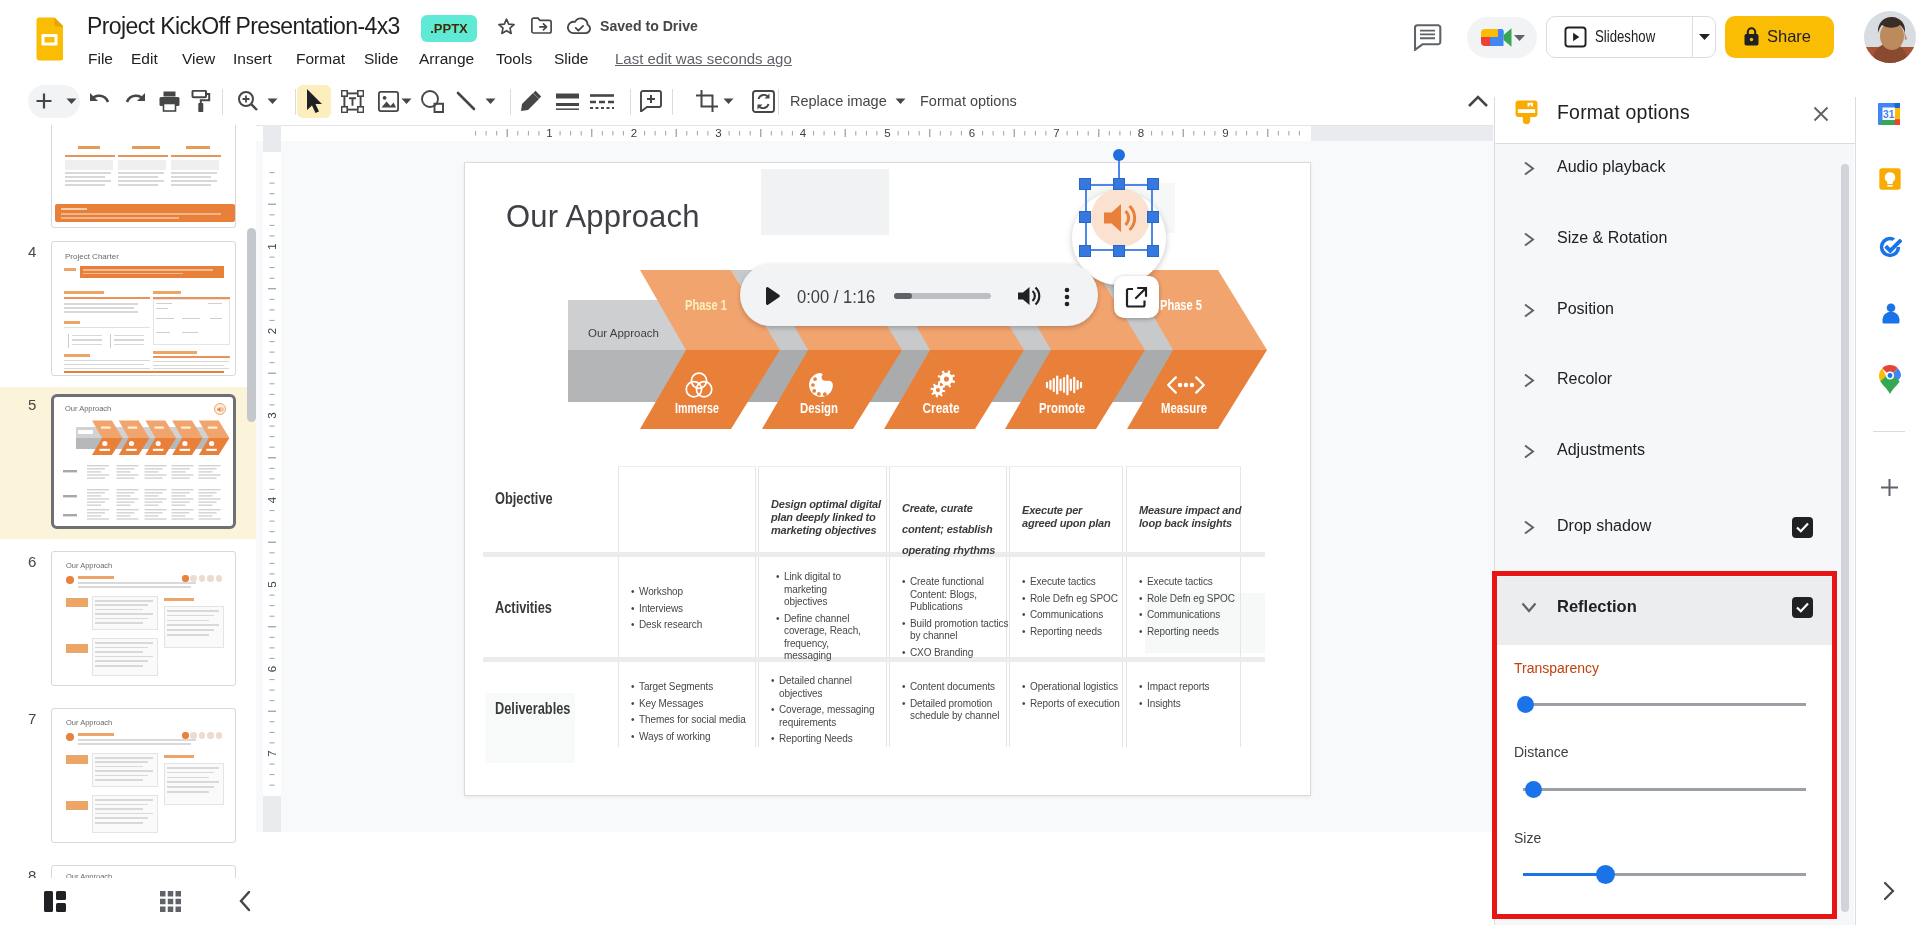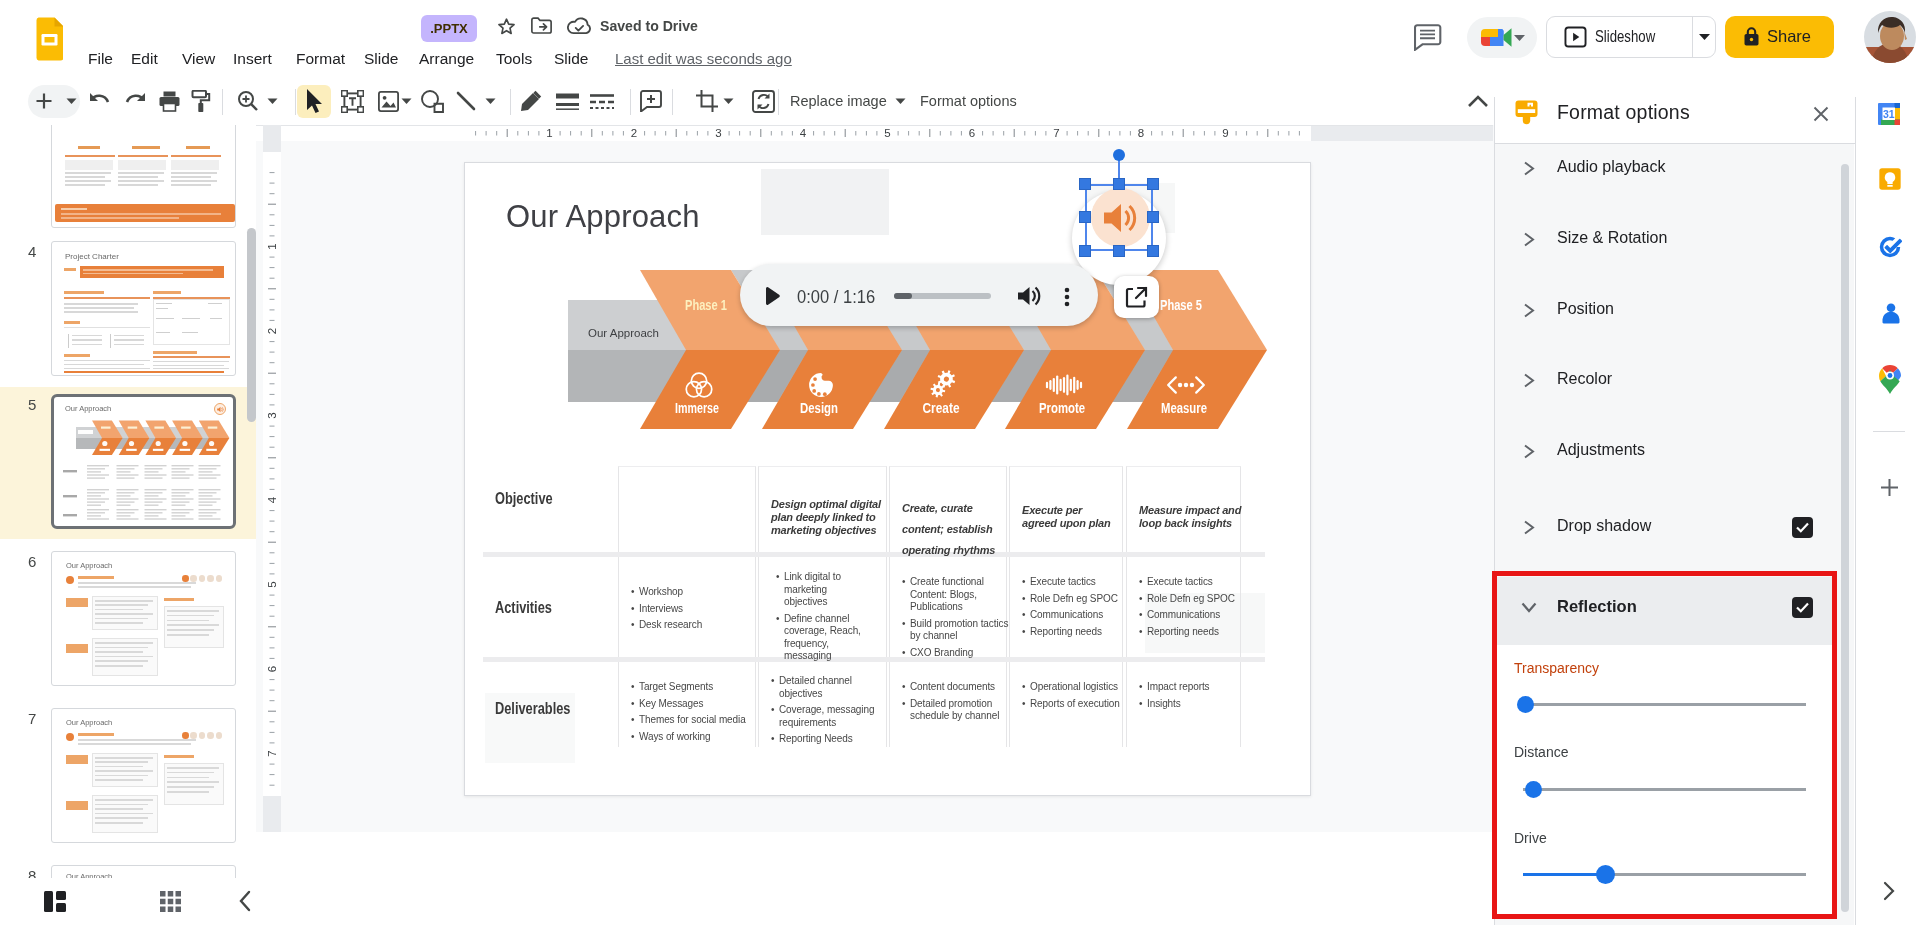"Project KickOff Presentation-4x3" div { html: none -> <div>Project KickOff Presentation-4x3</div> }
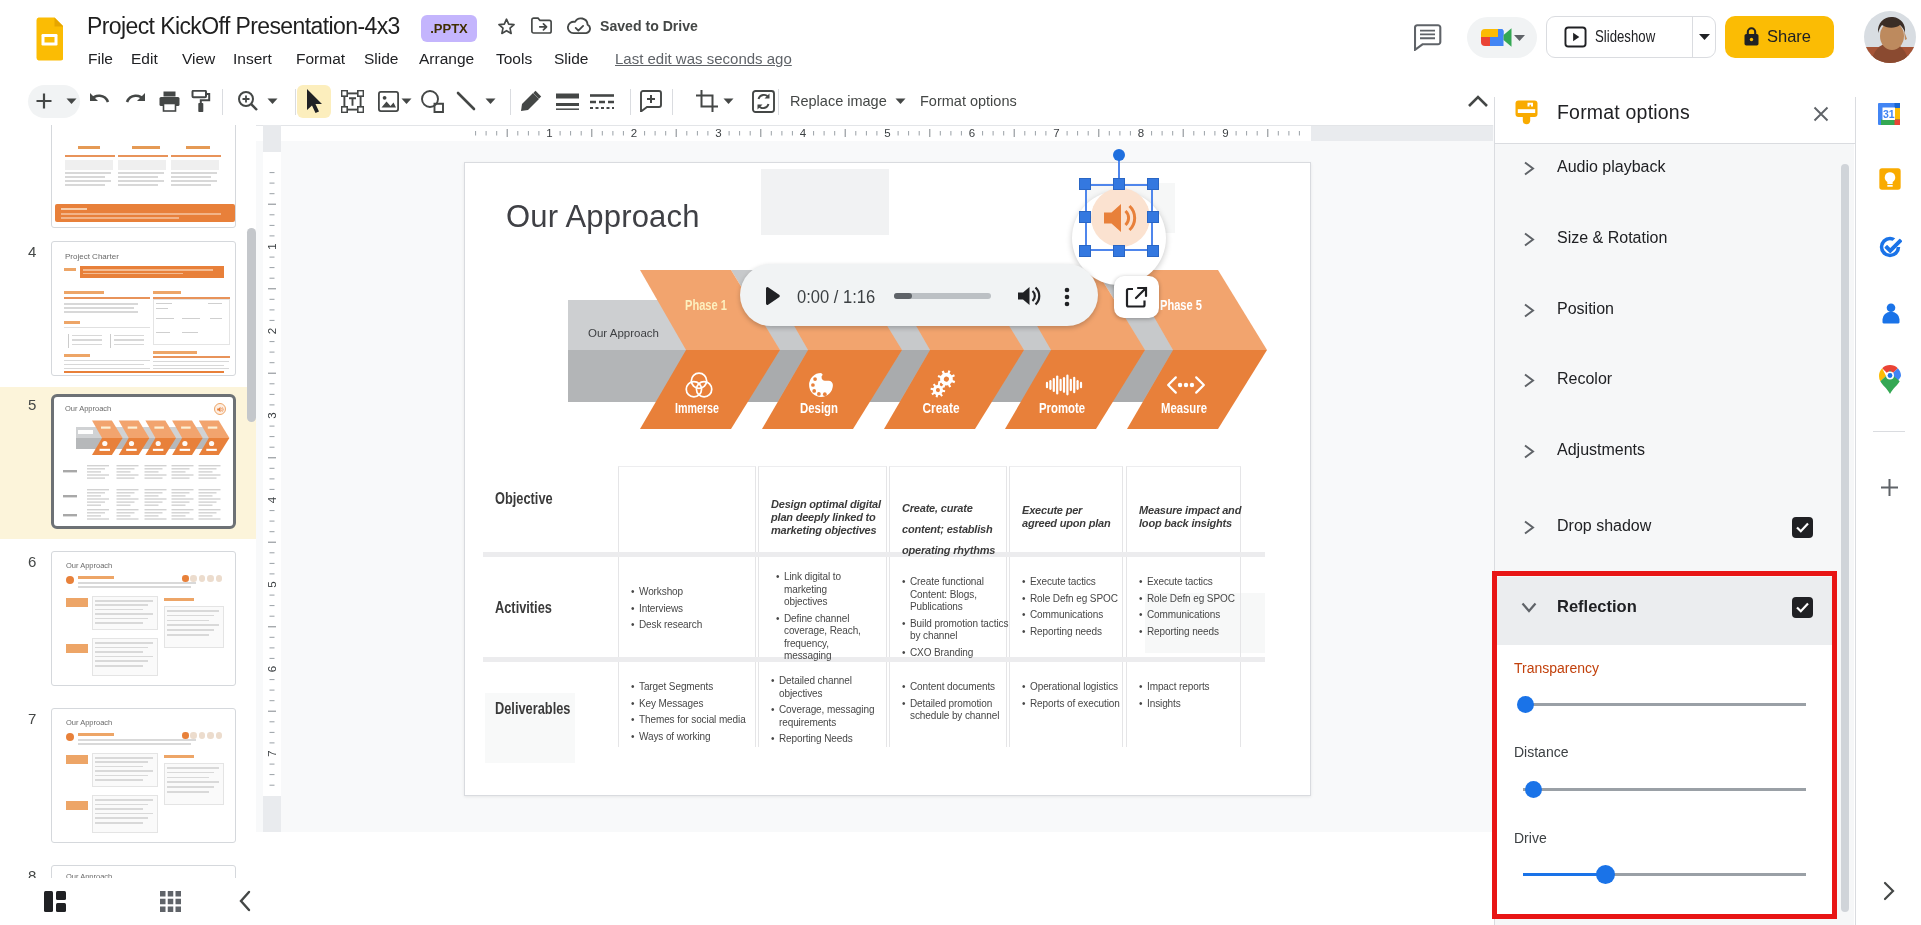".PPTX" #pptx { background: #c4b5fd -> #5eead4 }
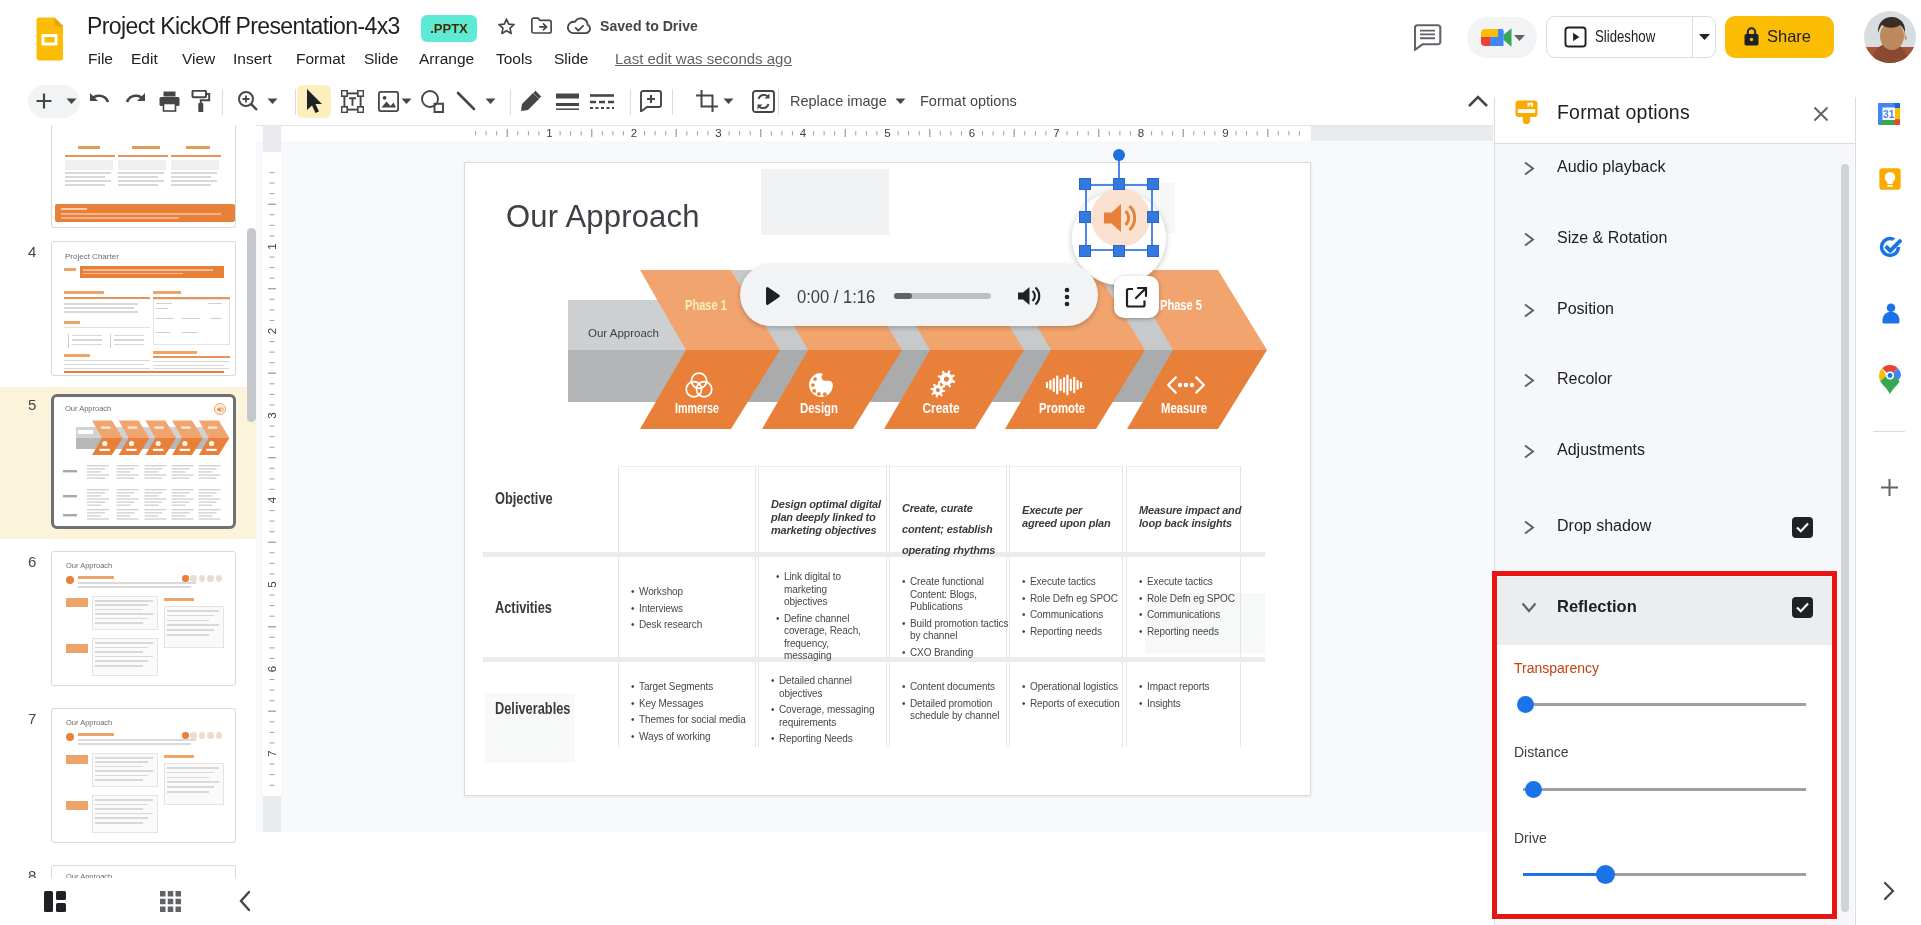"Drive" div.abs { text: Drive -> Size }
